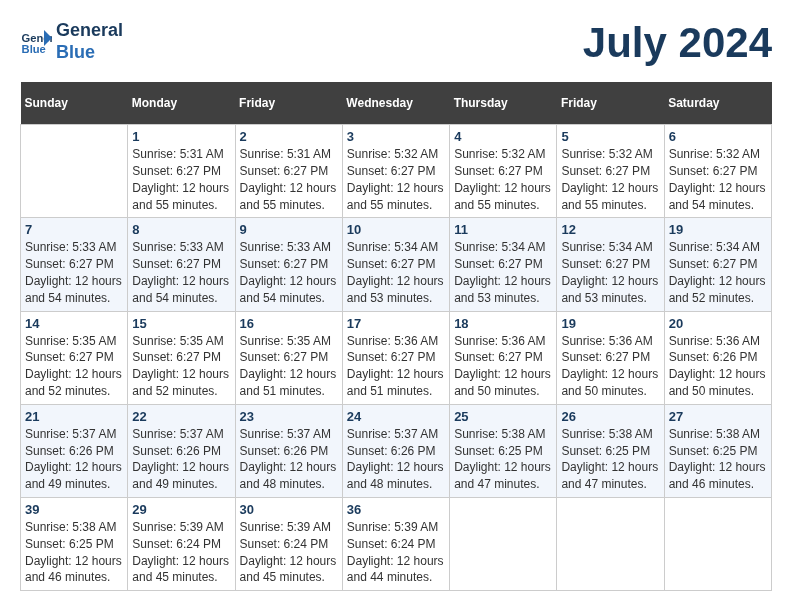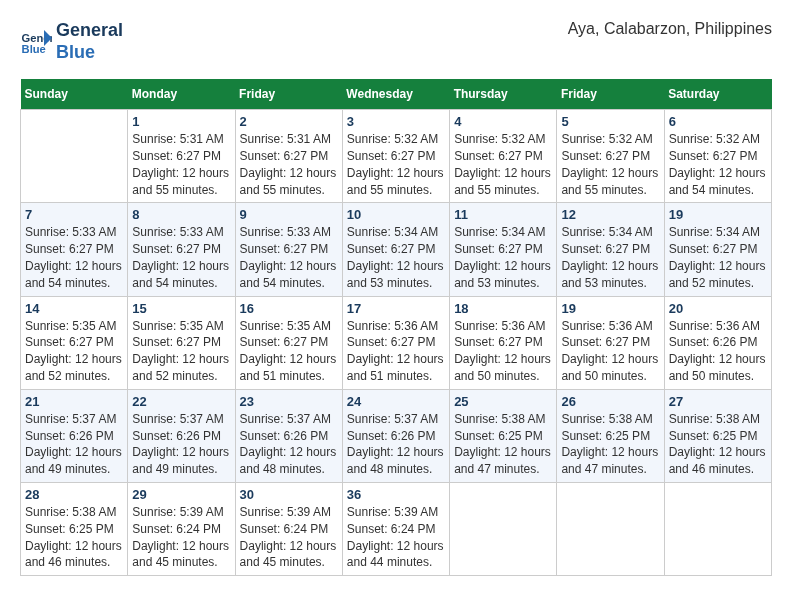"July 2024" div.month-title { html: none -> <div>July 2024</div> }
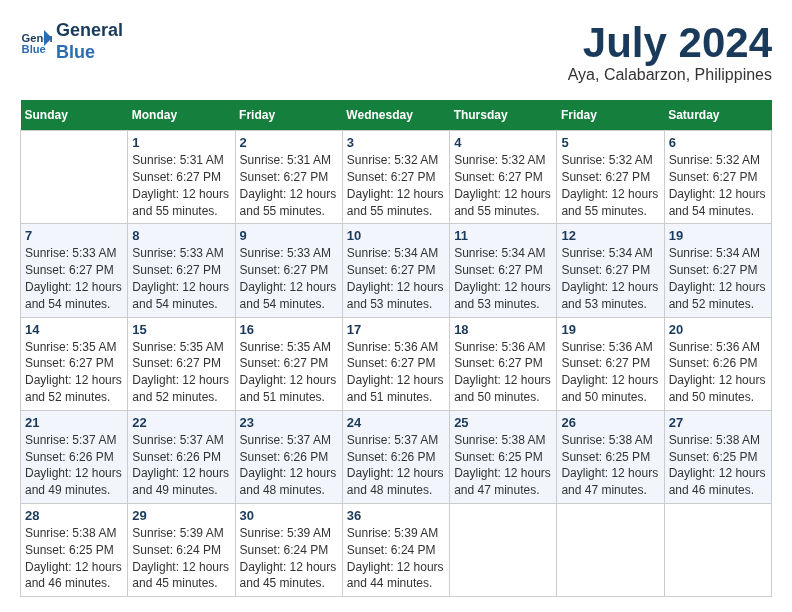"Aya, Calabarzon, Philippines" div.location-title { html: <div>Aya, Calabarzon, Philippines</div> -> none }
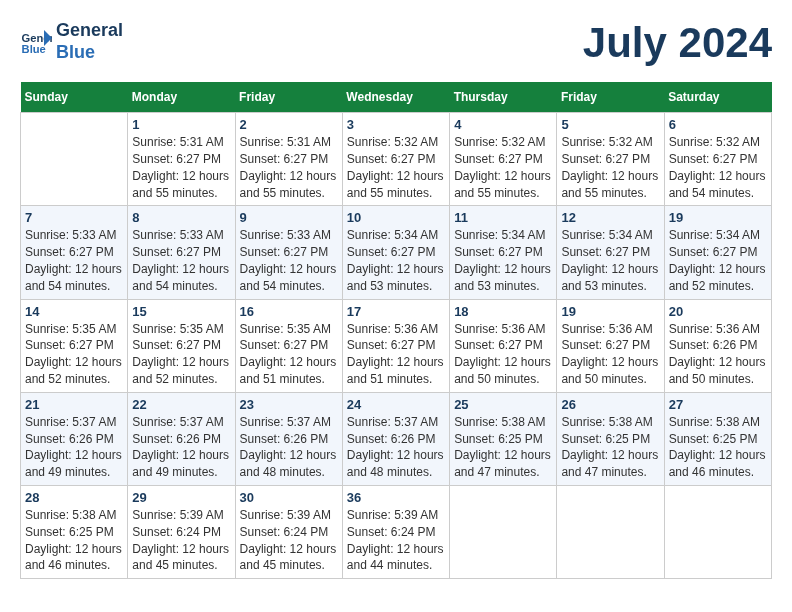"Sunday" th { background-color: #15803d -> #404040; padding: 8px 4px -> 14px 4px }
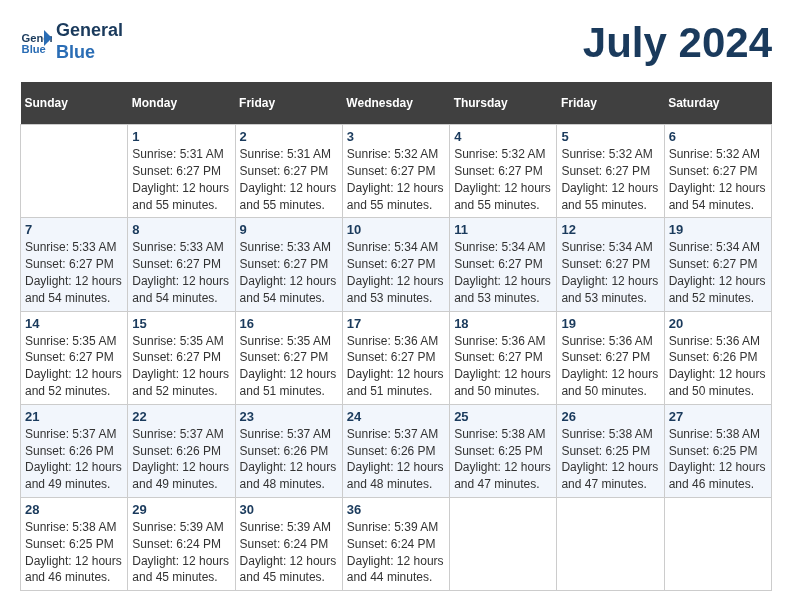"28" span.day-number { text: 28 -> 39 }
